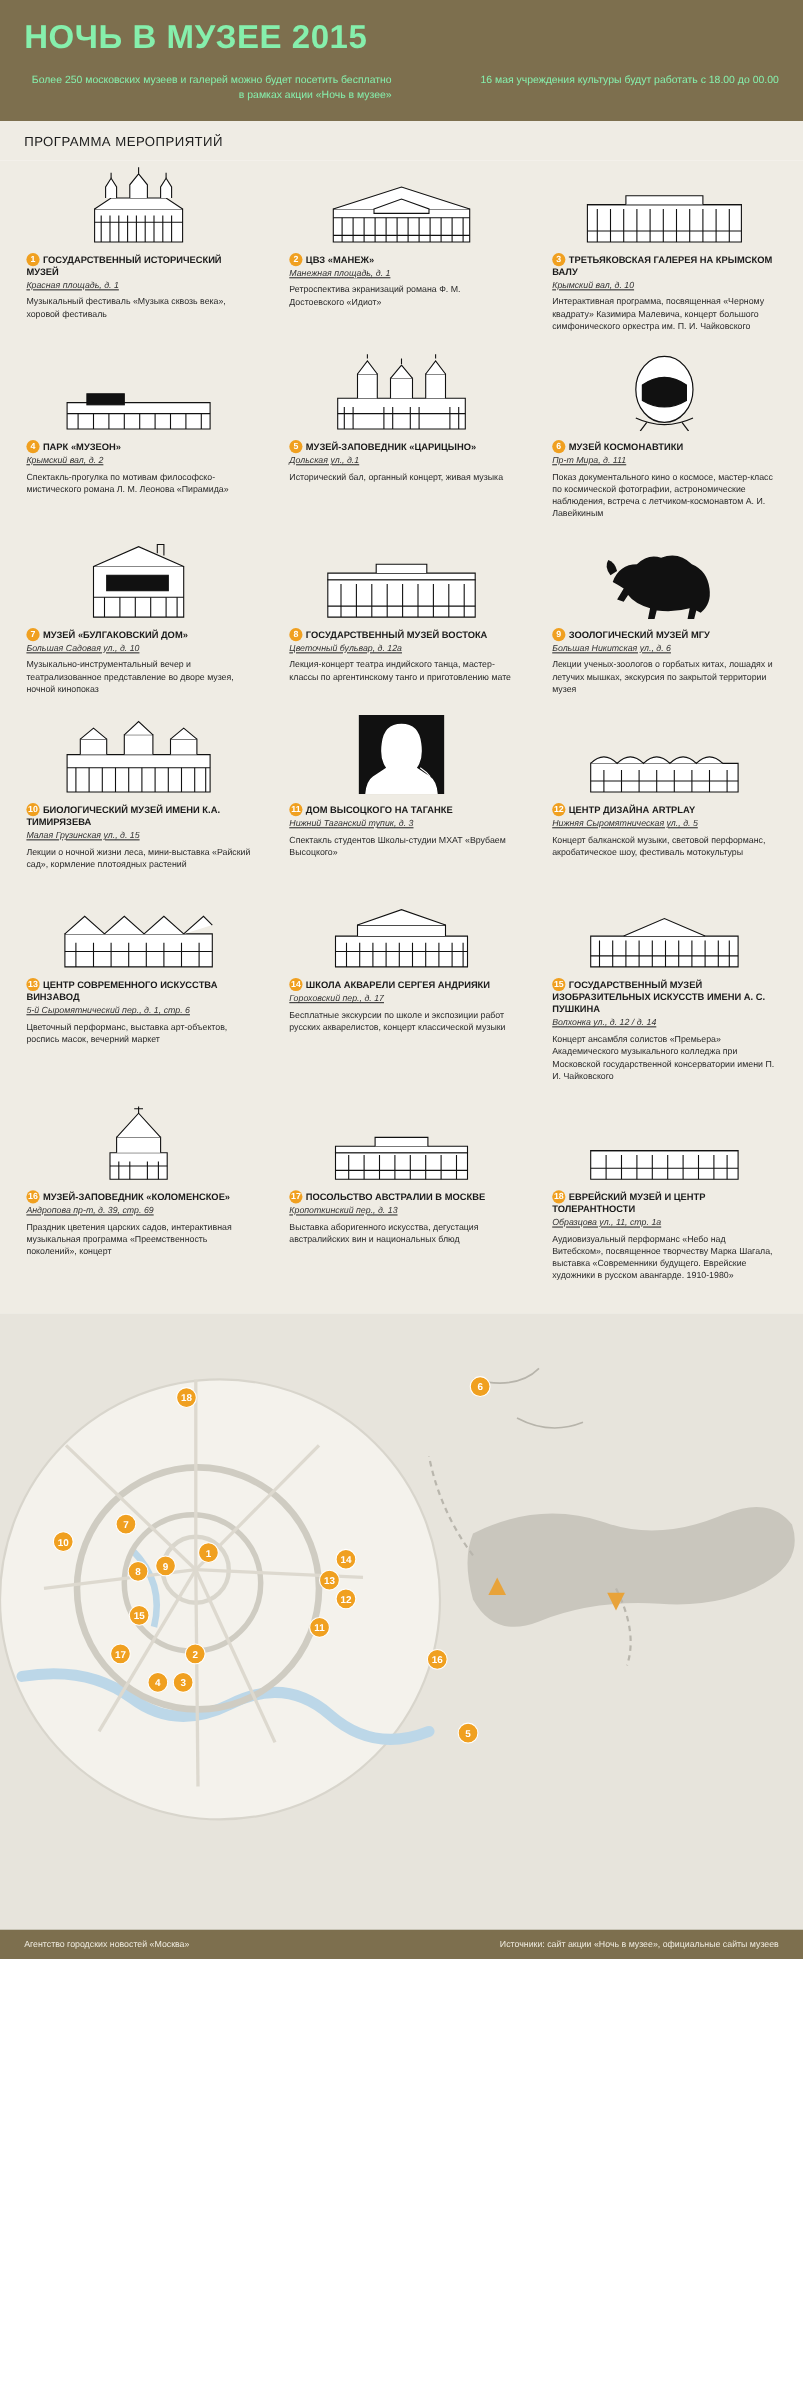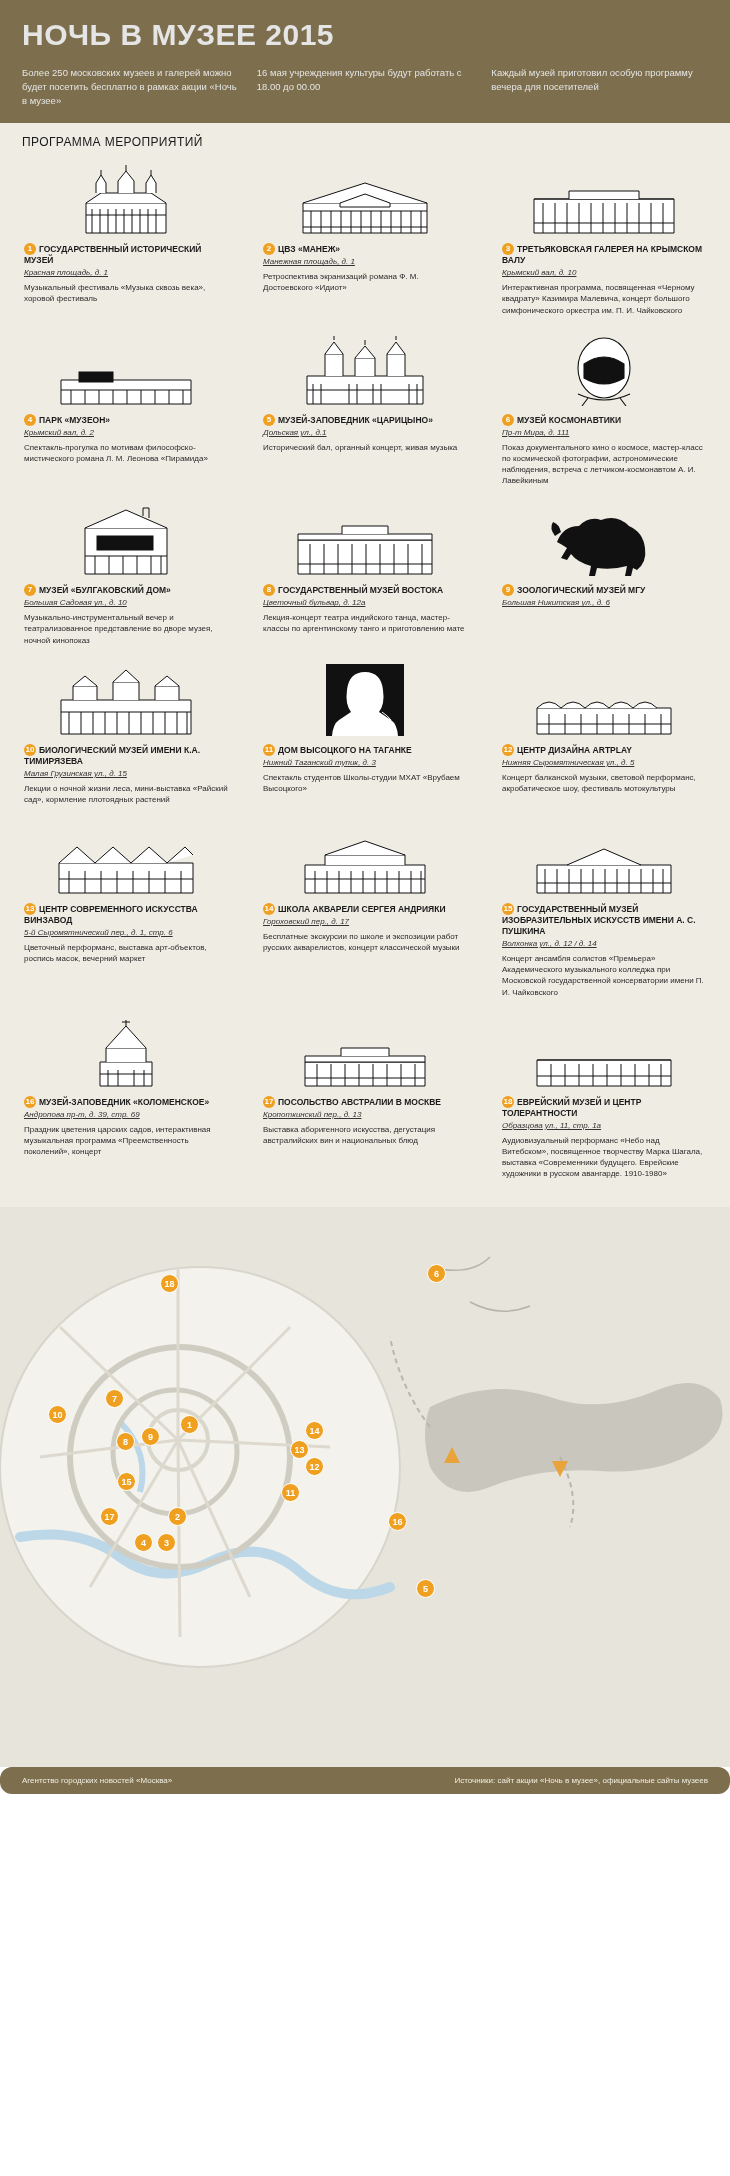"НОЧЬ В МУЗЕЕ 2015" .header { color: #e5e5e5 -> #86efac }
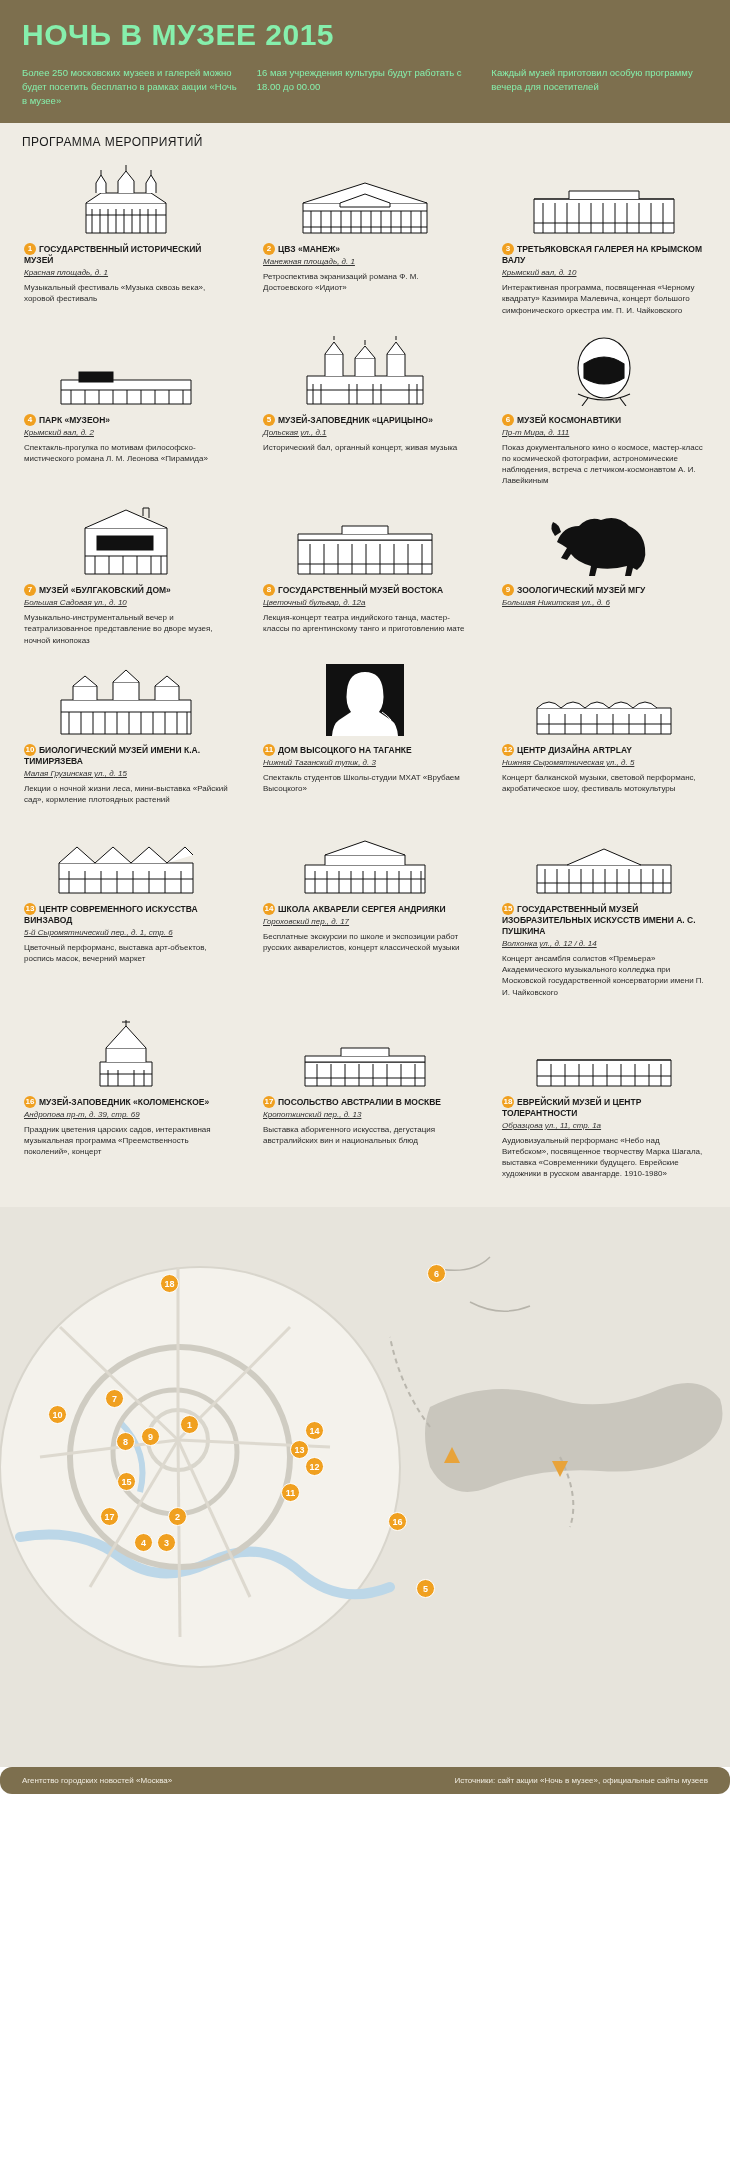"Более 250 московских музеев и" .header-col { text-align: none -> right }
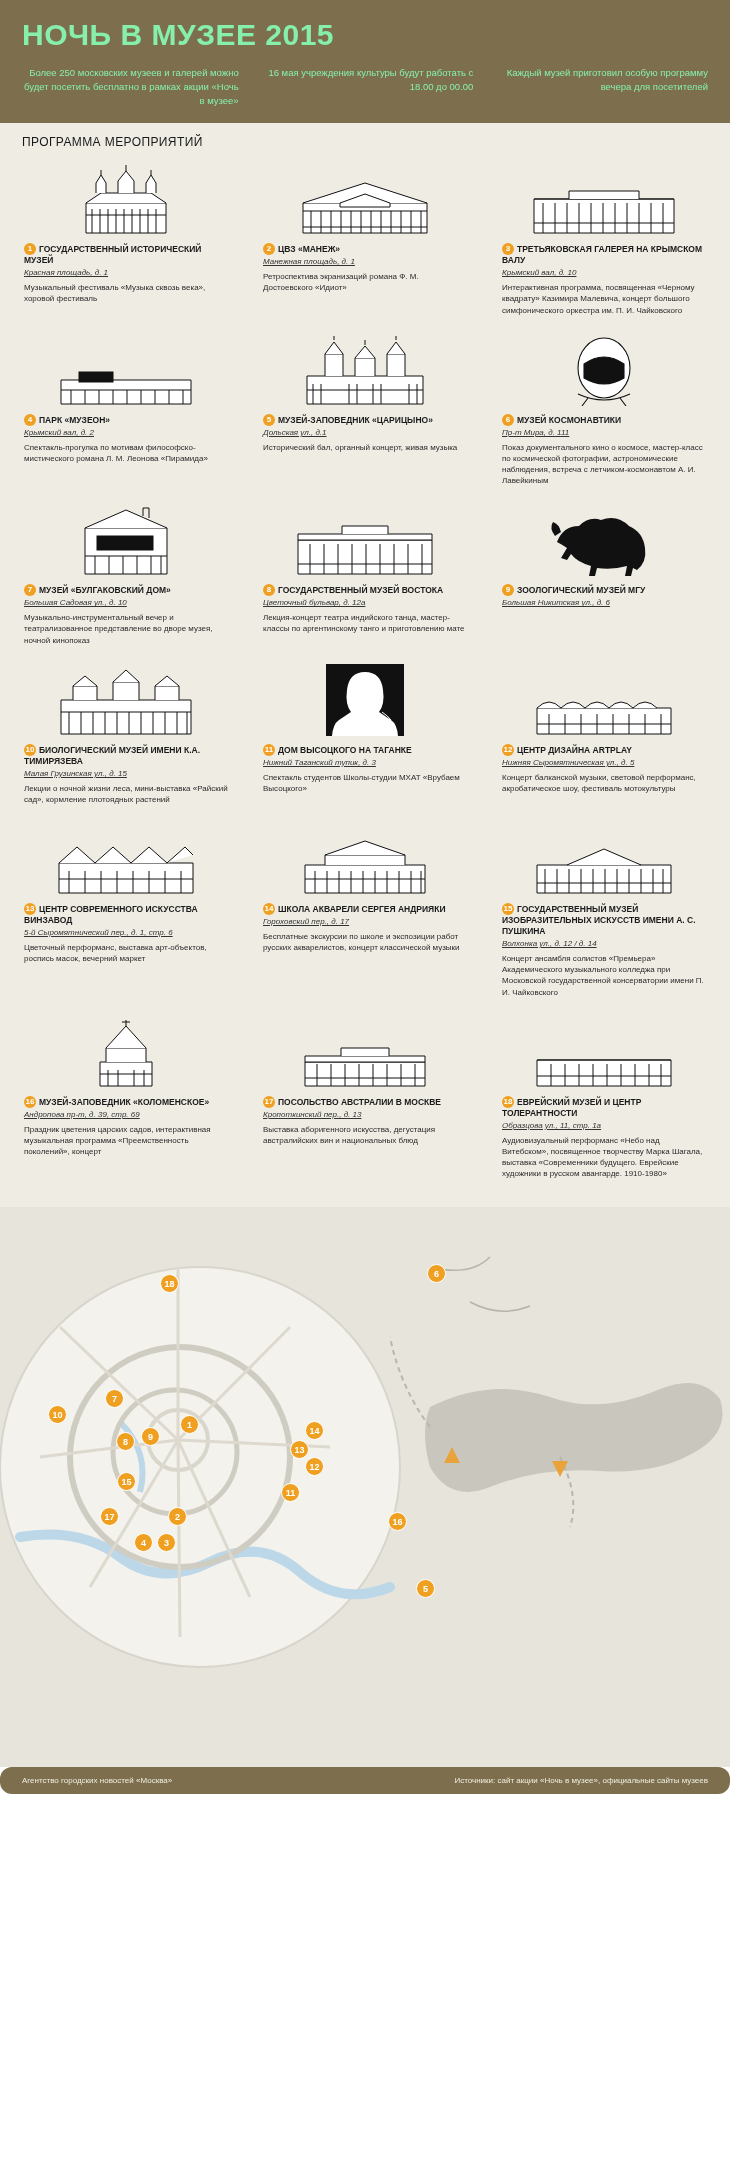"Каждый музей приготовил особую программу" div.header-col { html: <div>Каждый музей приготовил особую программу вечера для посетителей</div> -> none }
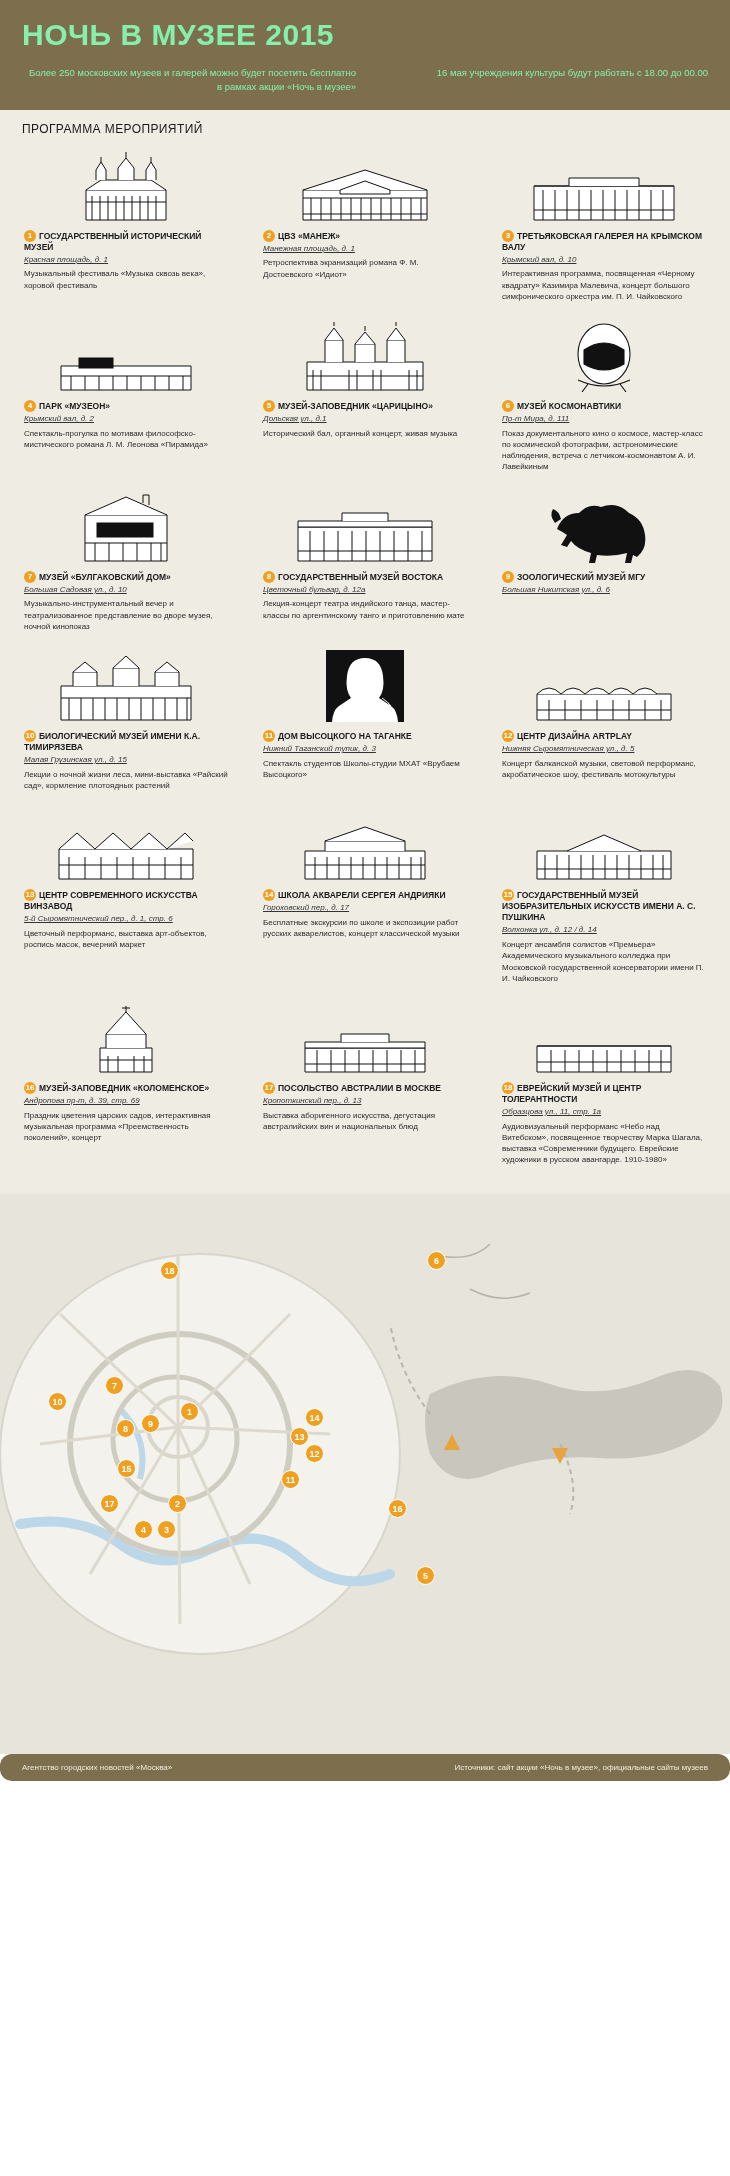"Лекции ученых-зоологов о горбатых китах," div.desc { html: none -> <div>Лекции ученых-зоологов о горбатых китах, лошадях и летучих мышках, экскурсия по закрытой территории музея</div> }
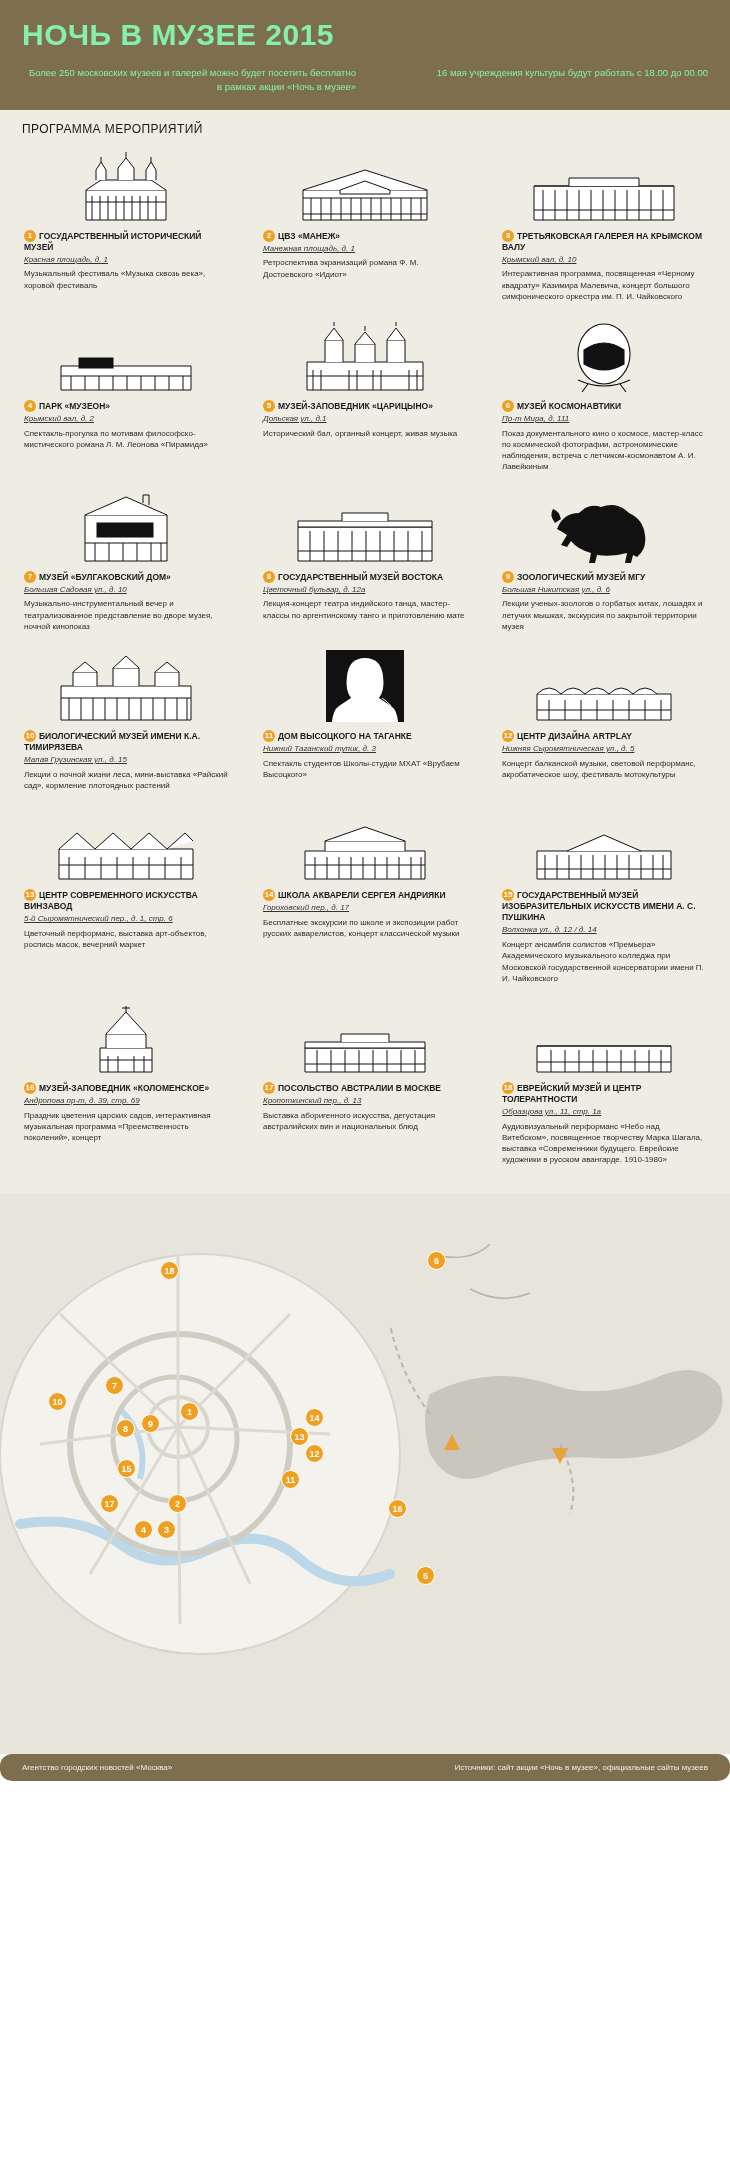"Агентство городских новостей «Москва»" .footer { border-radius: 12px -> none }
